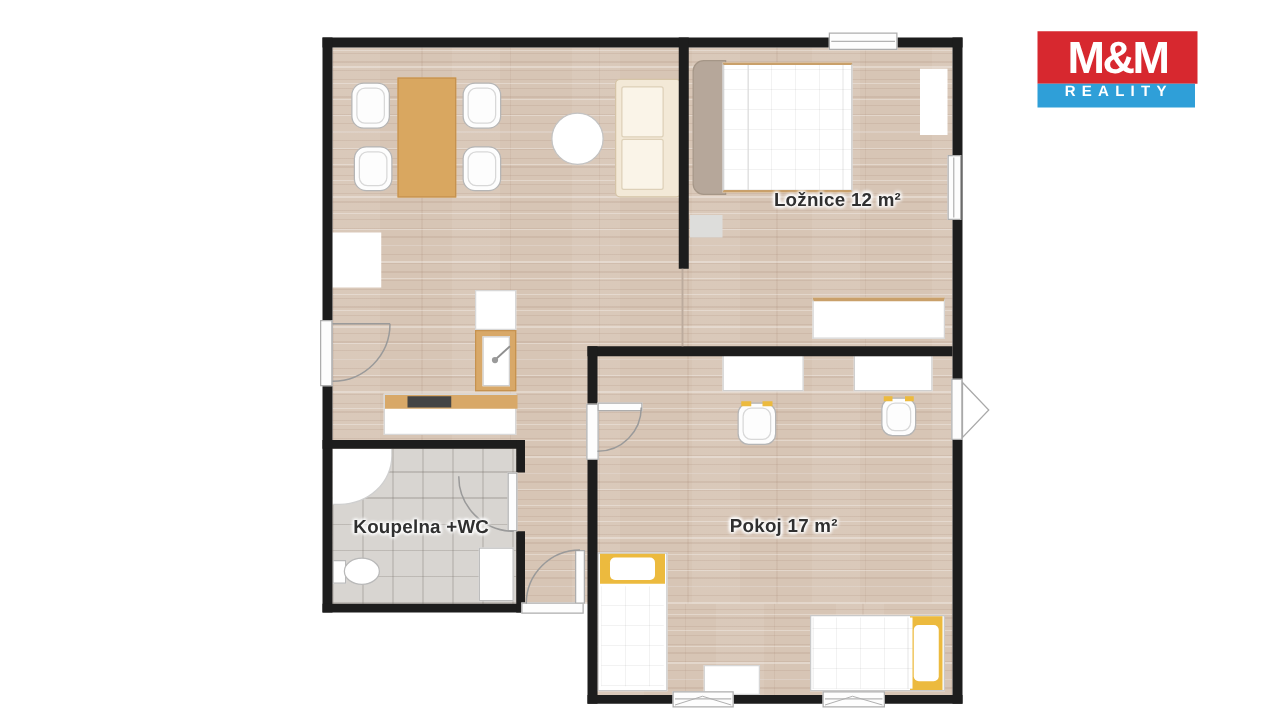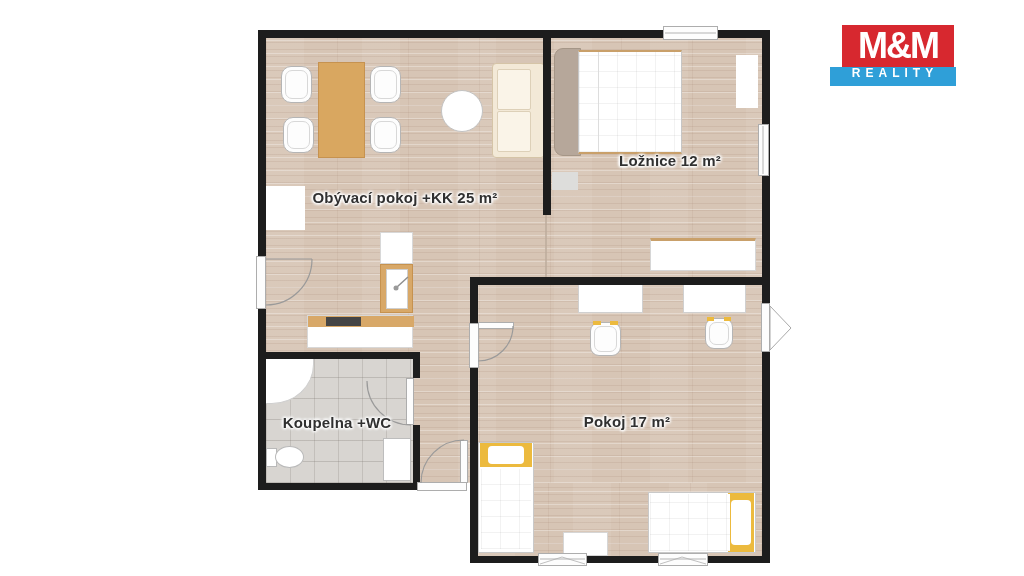"M&M" .logo-red { margin-left: 12px -> none; width: 112px -> 128px }
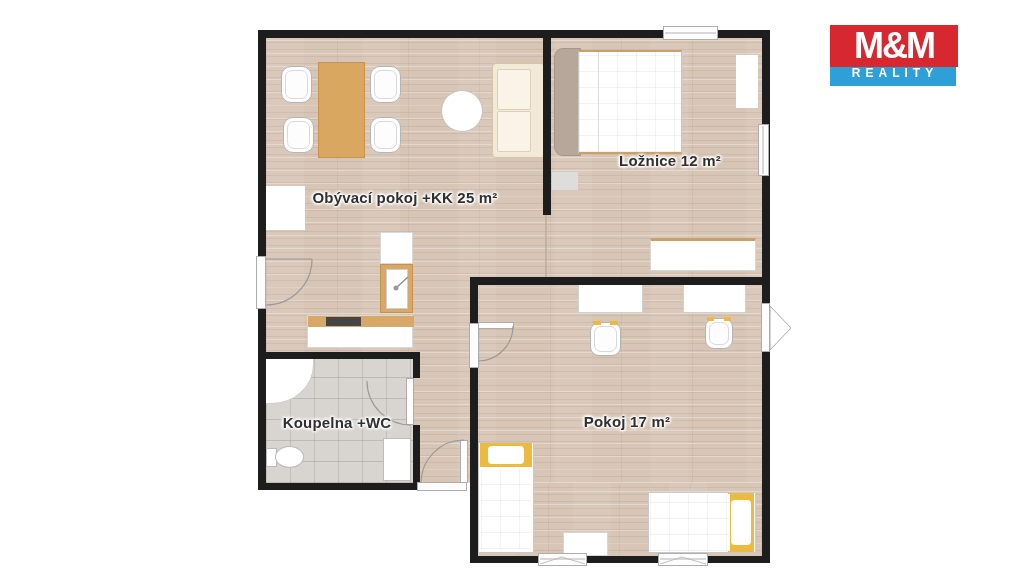"Obývací pokoj +KK 25 m²" div.room-label { html: <div>Obývací pokoj +KK 25 m²</div> -> none }
